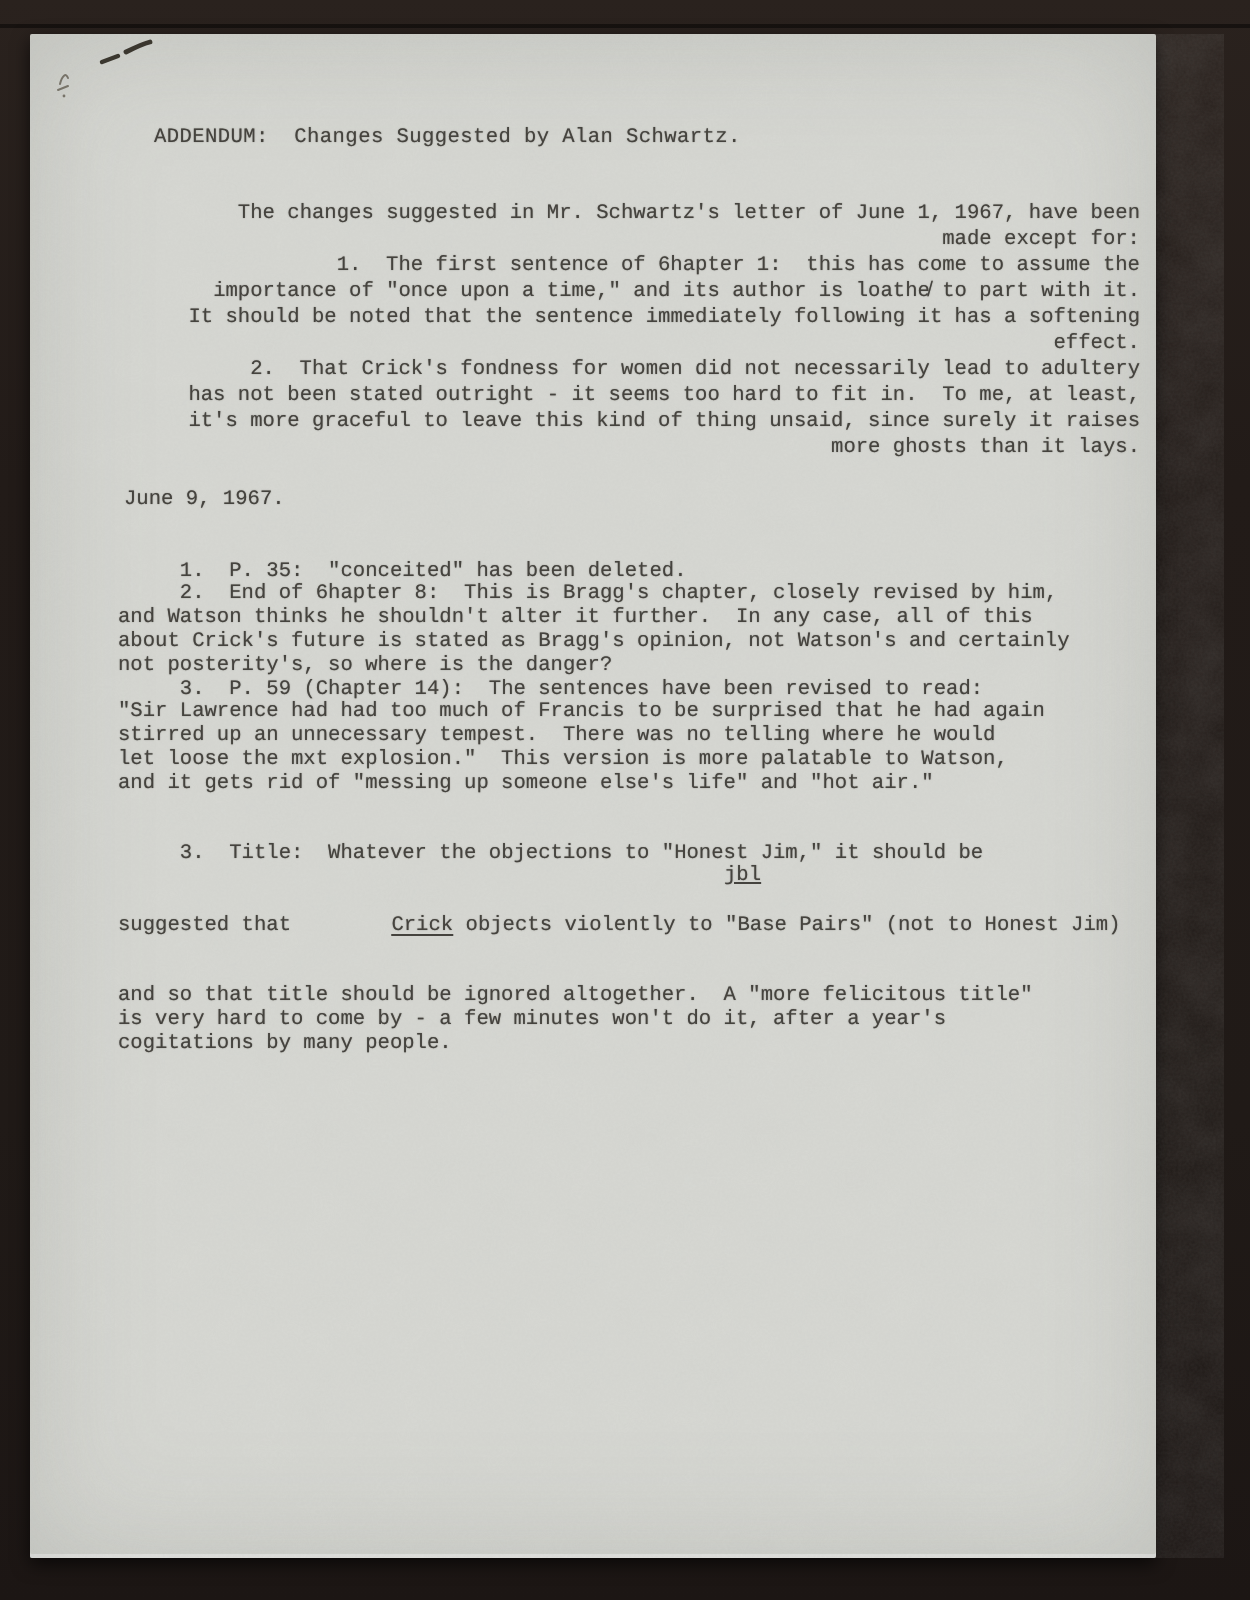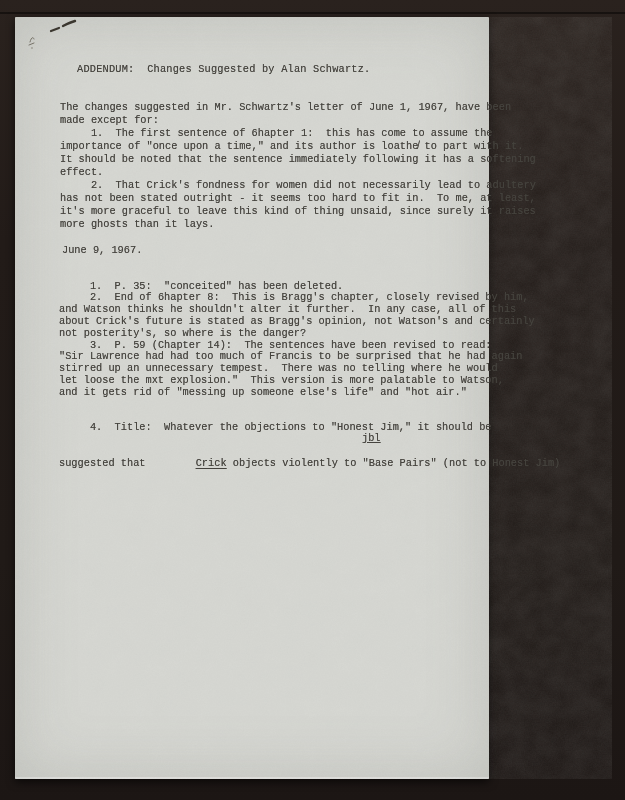"ADDENDUM: Changes Suggested by Alan" .paper { width: 474px -> 563px }
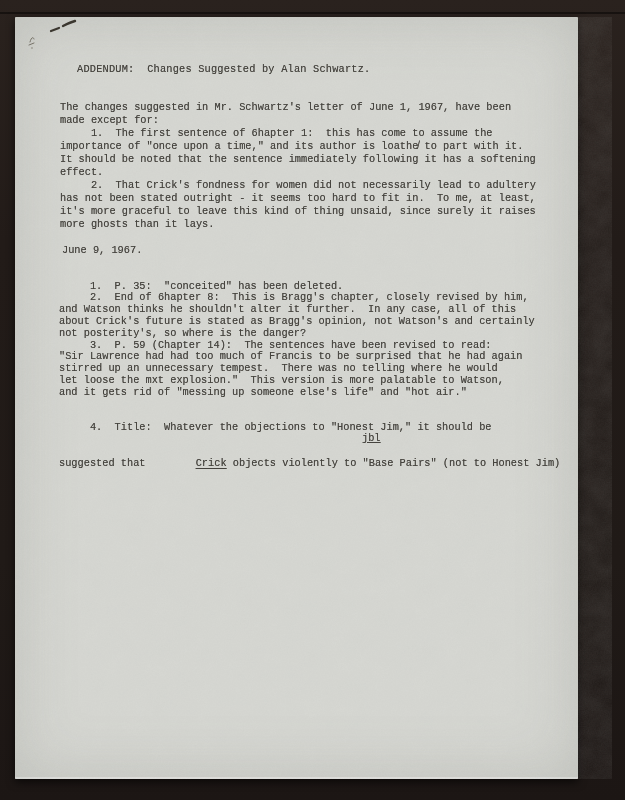"The changes suggested in Mr." .block-1 { left: 45px -> 55px; text-align: none -> right }
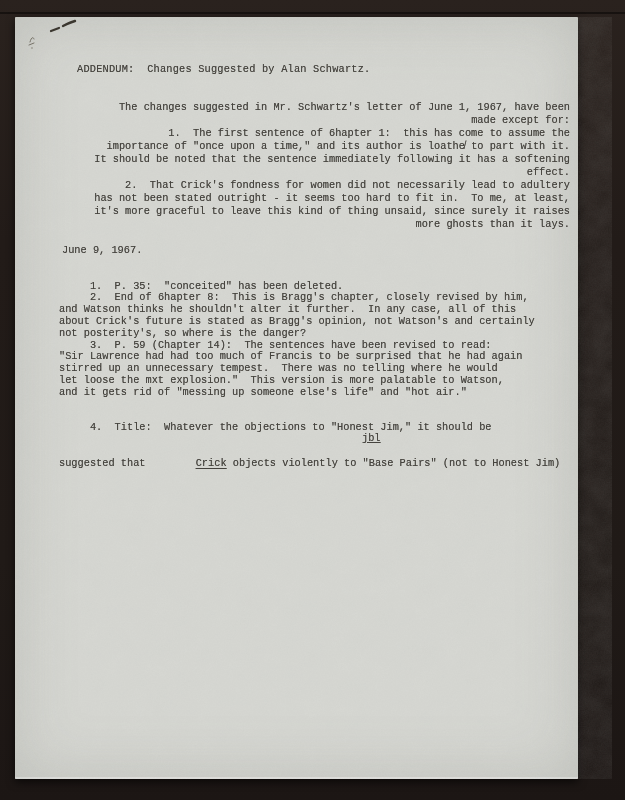"4. Title: Whatever the objections" div { text: 4 -> 3 }
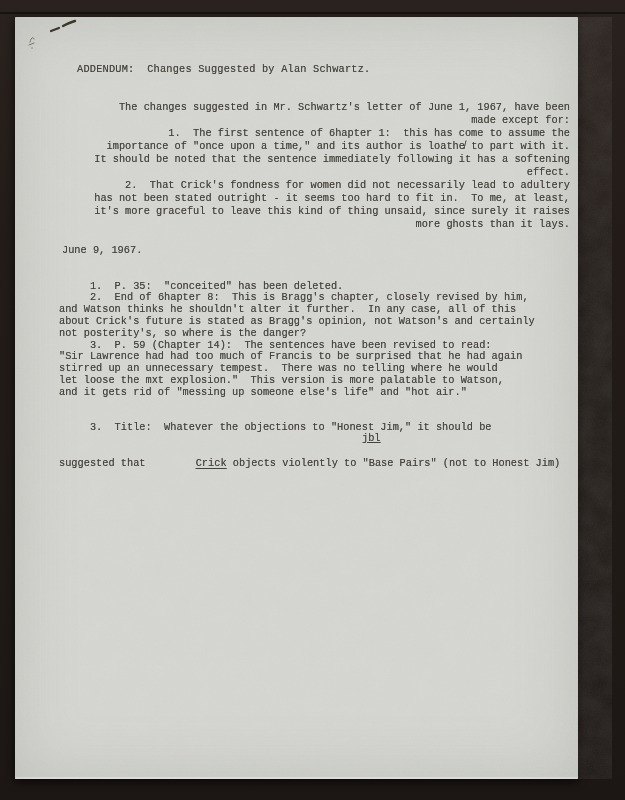"and so that title should" div { html: none -> <div>and so that title should be ignored altogether. A "more felicitous title" is very hard to come by - a few minutes won't do it, after a year's cogitations by many people.</div> }
